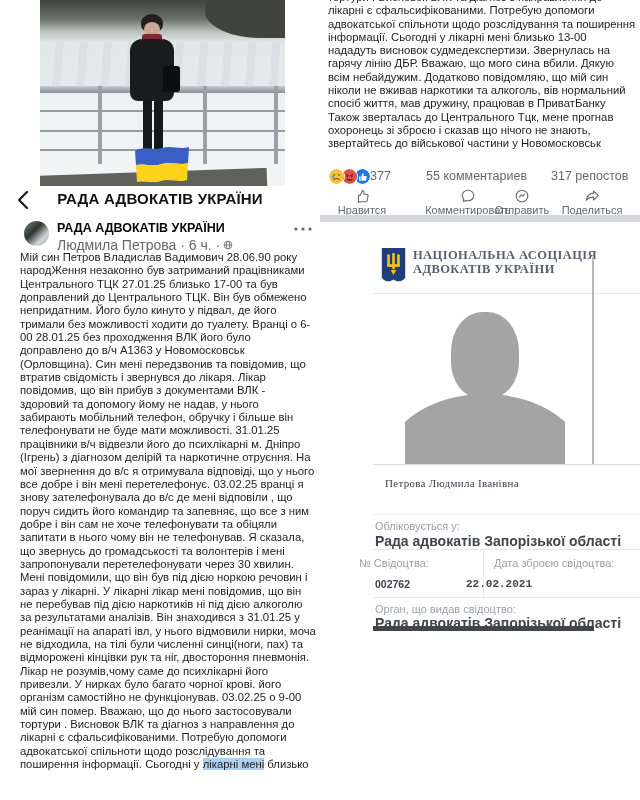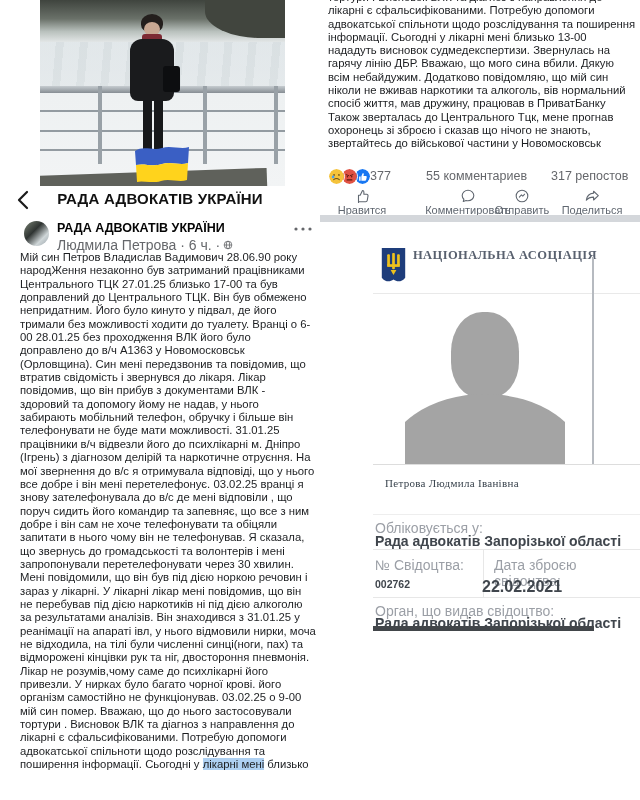"АДВОКАТІВ УКРАЇНИ" div { html: none -> <div>АДВОКАТІВ УКРАЇНИ</div> }
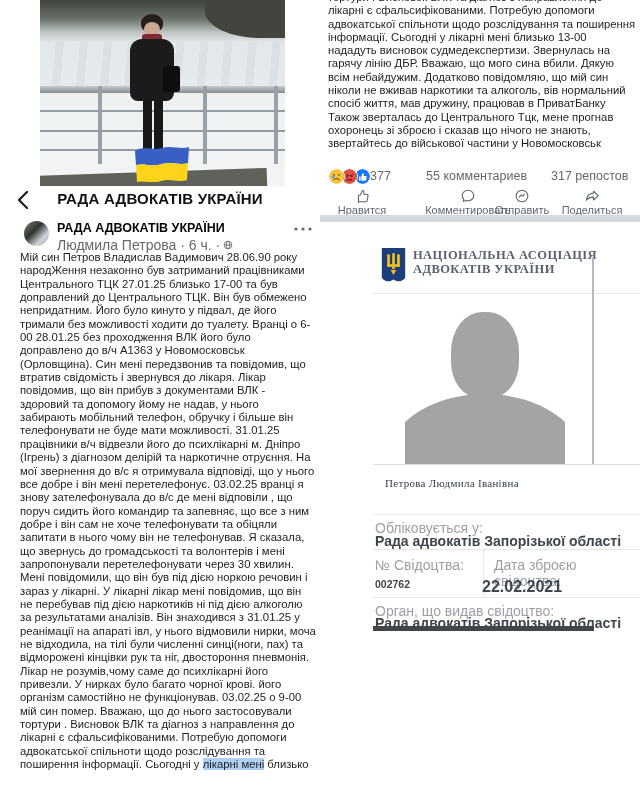"Обліковується у:" .c-label { font-size: 14px -> 11px }
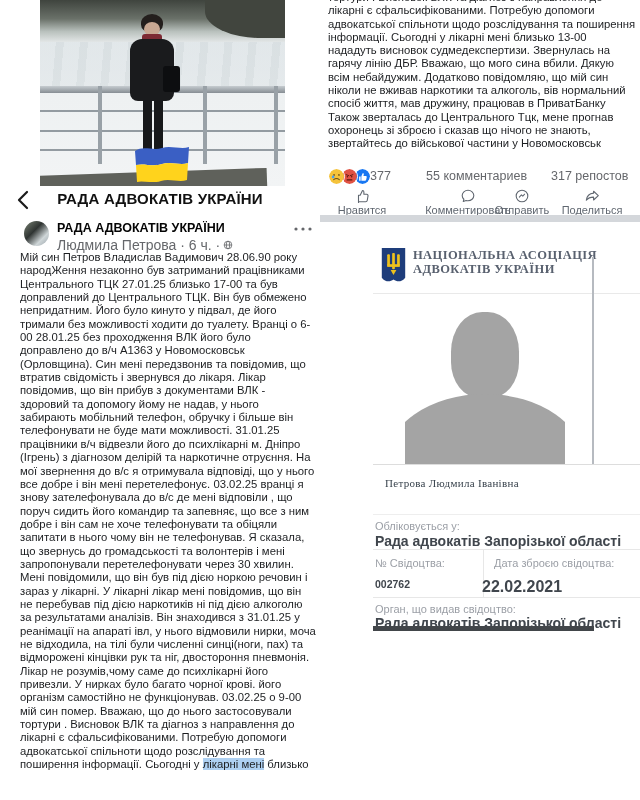"№ Свідоцтва:" .f1l { left: 375px -> 359px }
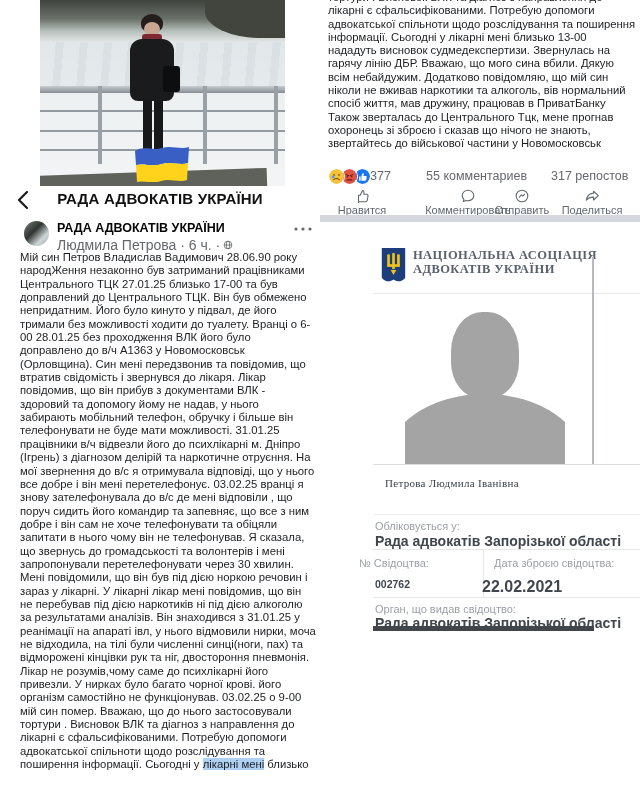"22.02.2021" .f2v { font-family: none -> Liberation Mono, monospace; font-size: 16px -> 11px; left: 482px -> 466px }
